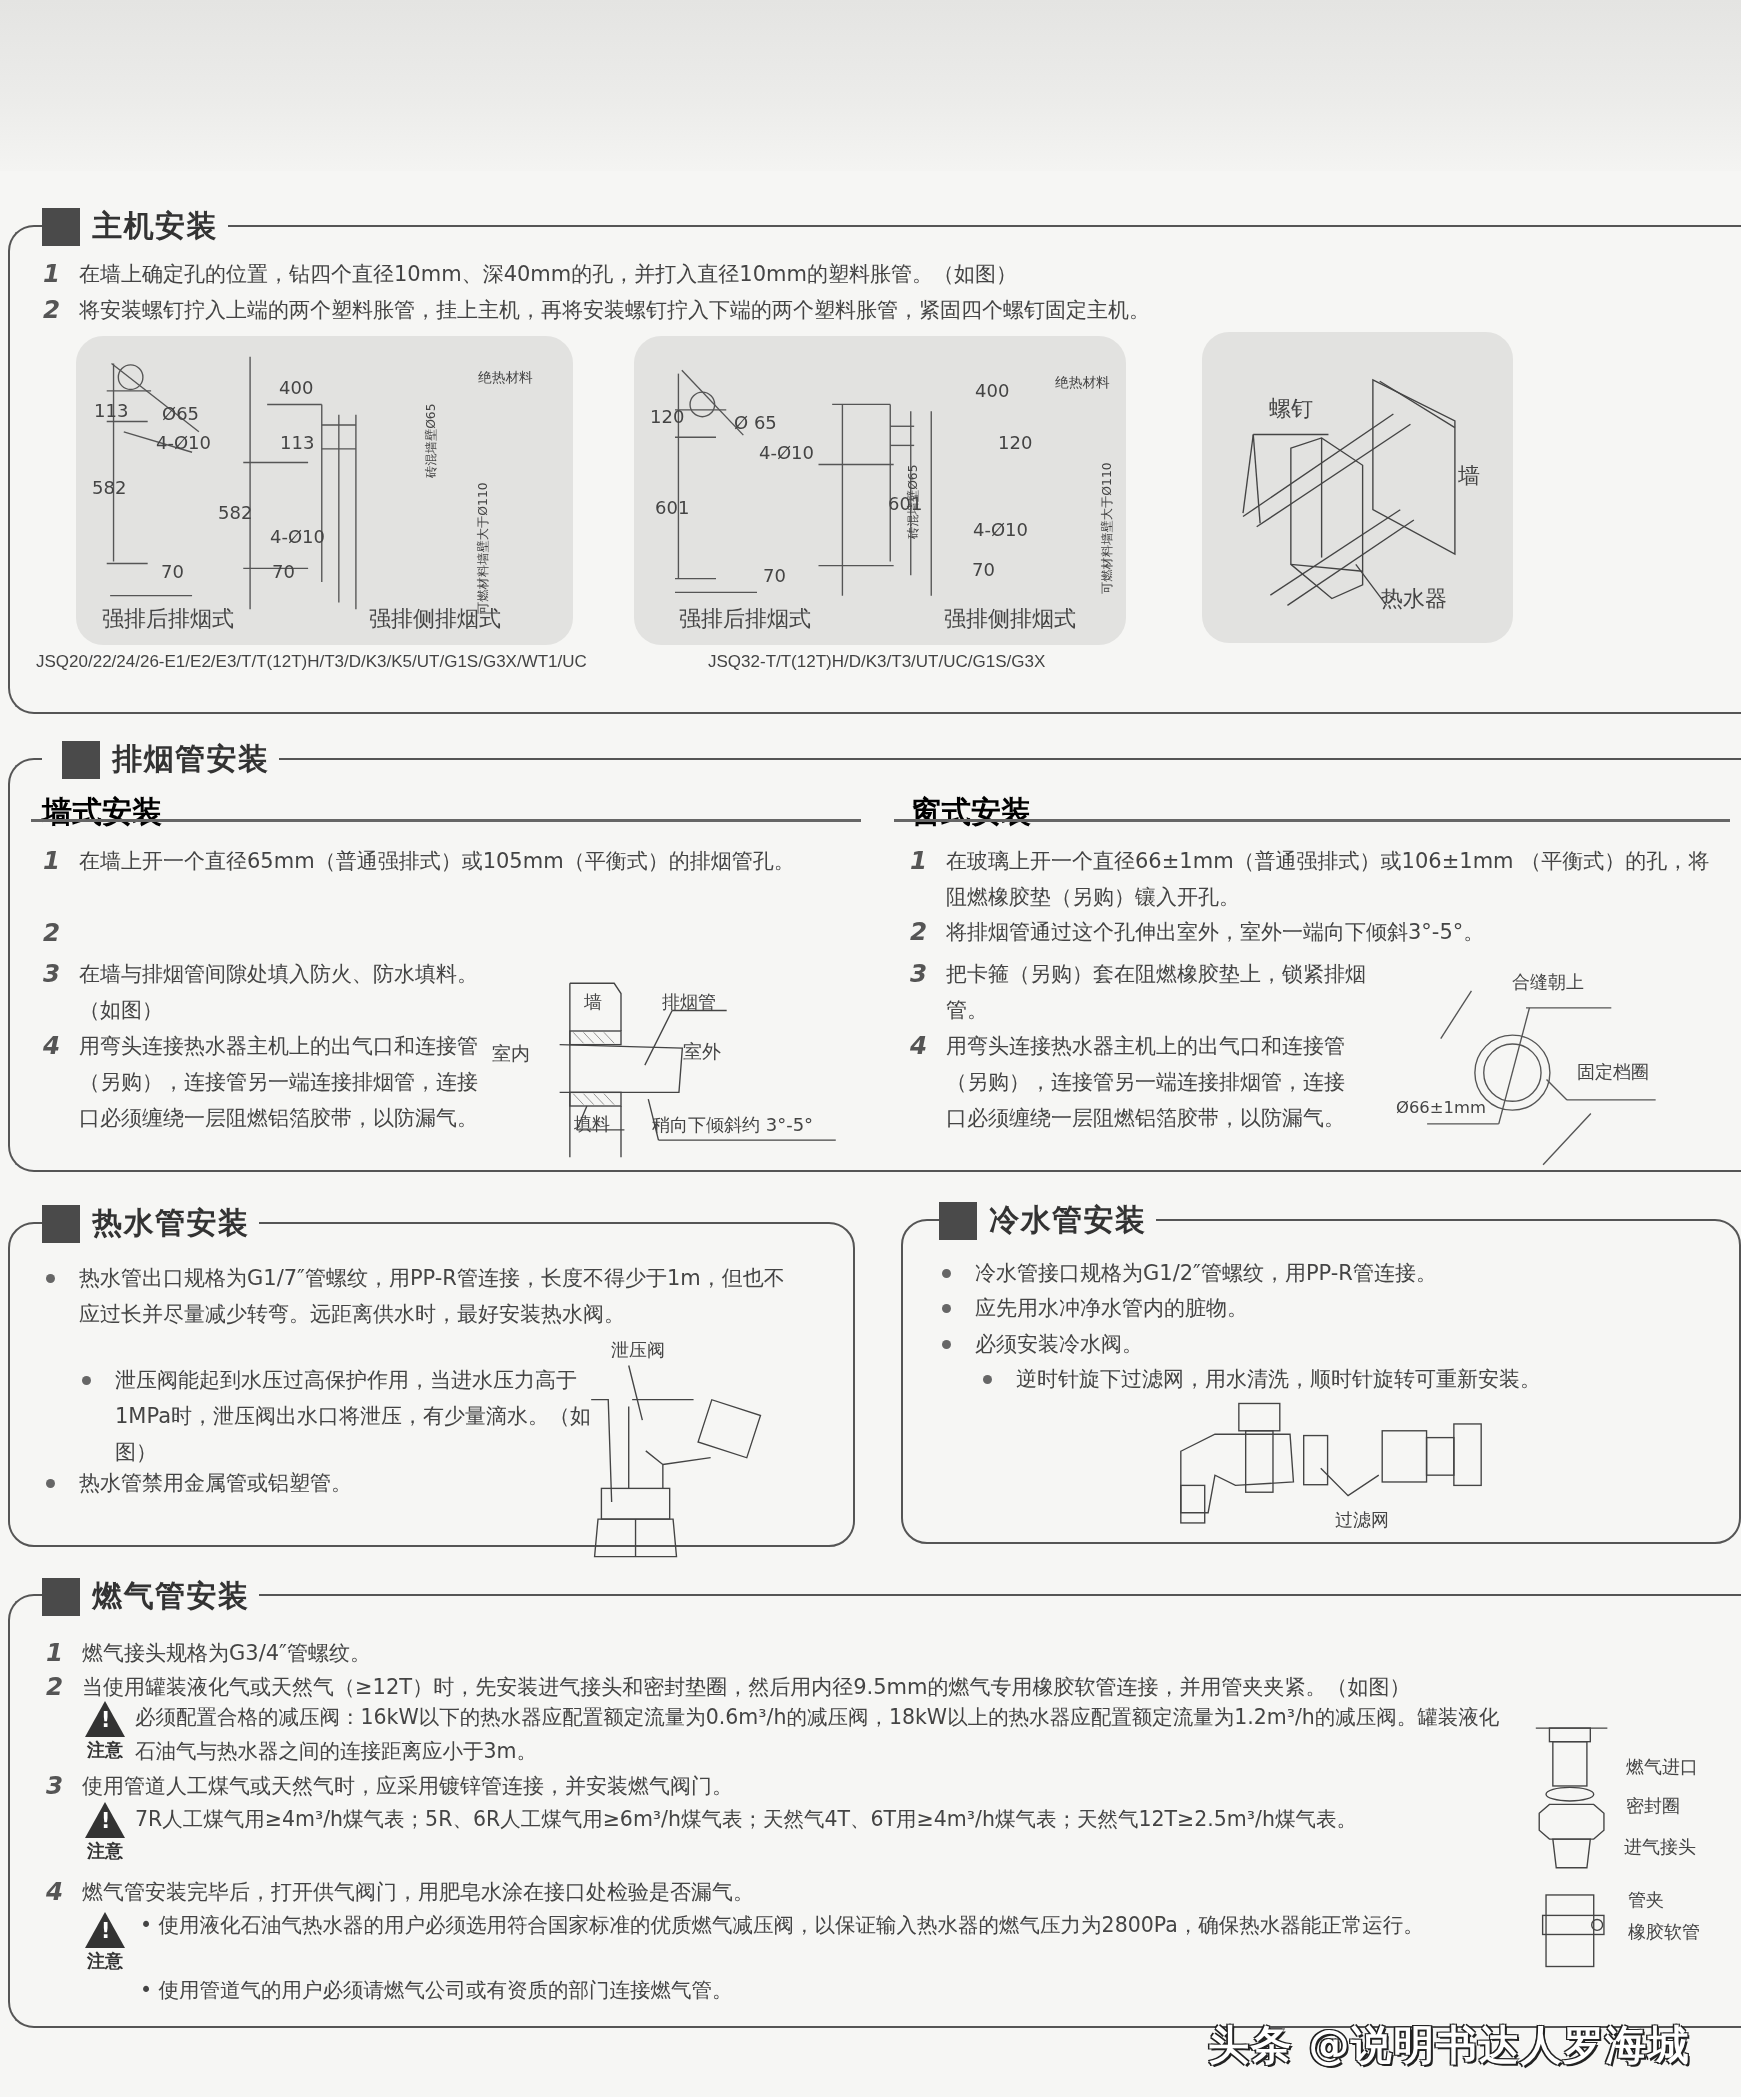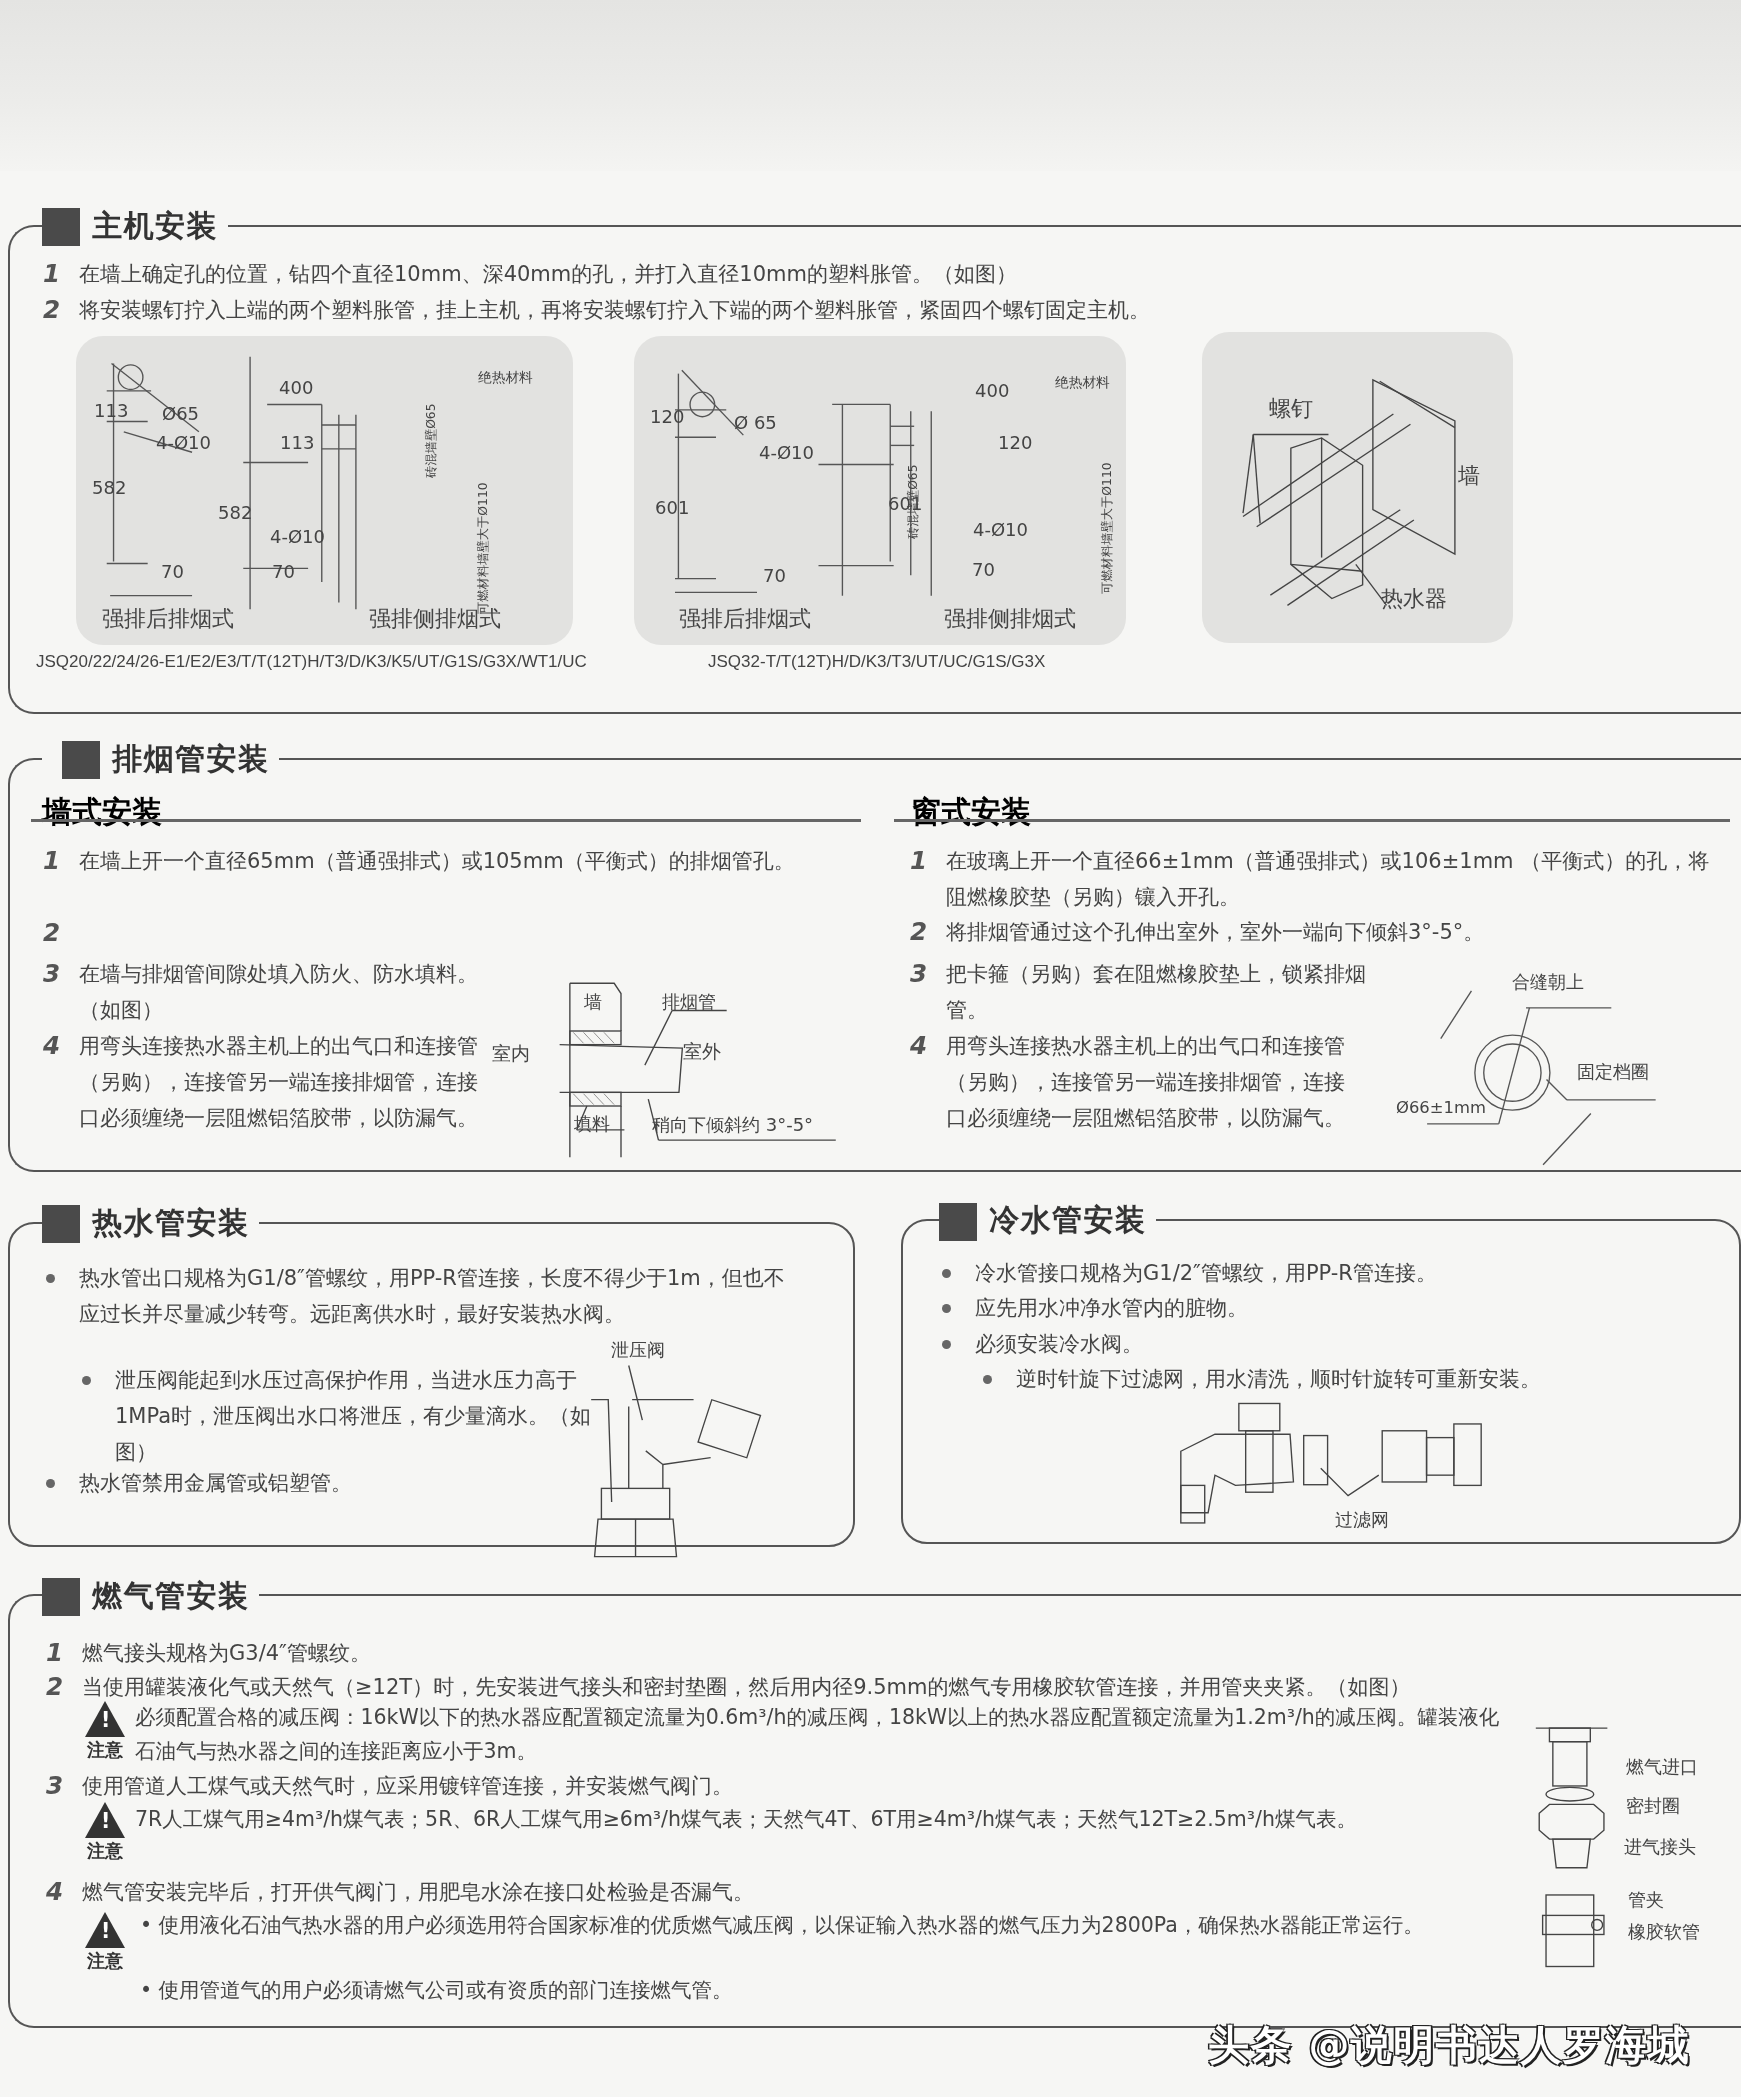"冷水管安装" div.sec-head { align-items: flex-end -> none }
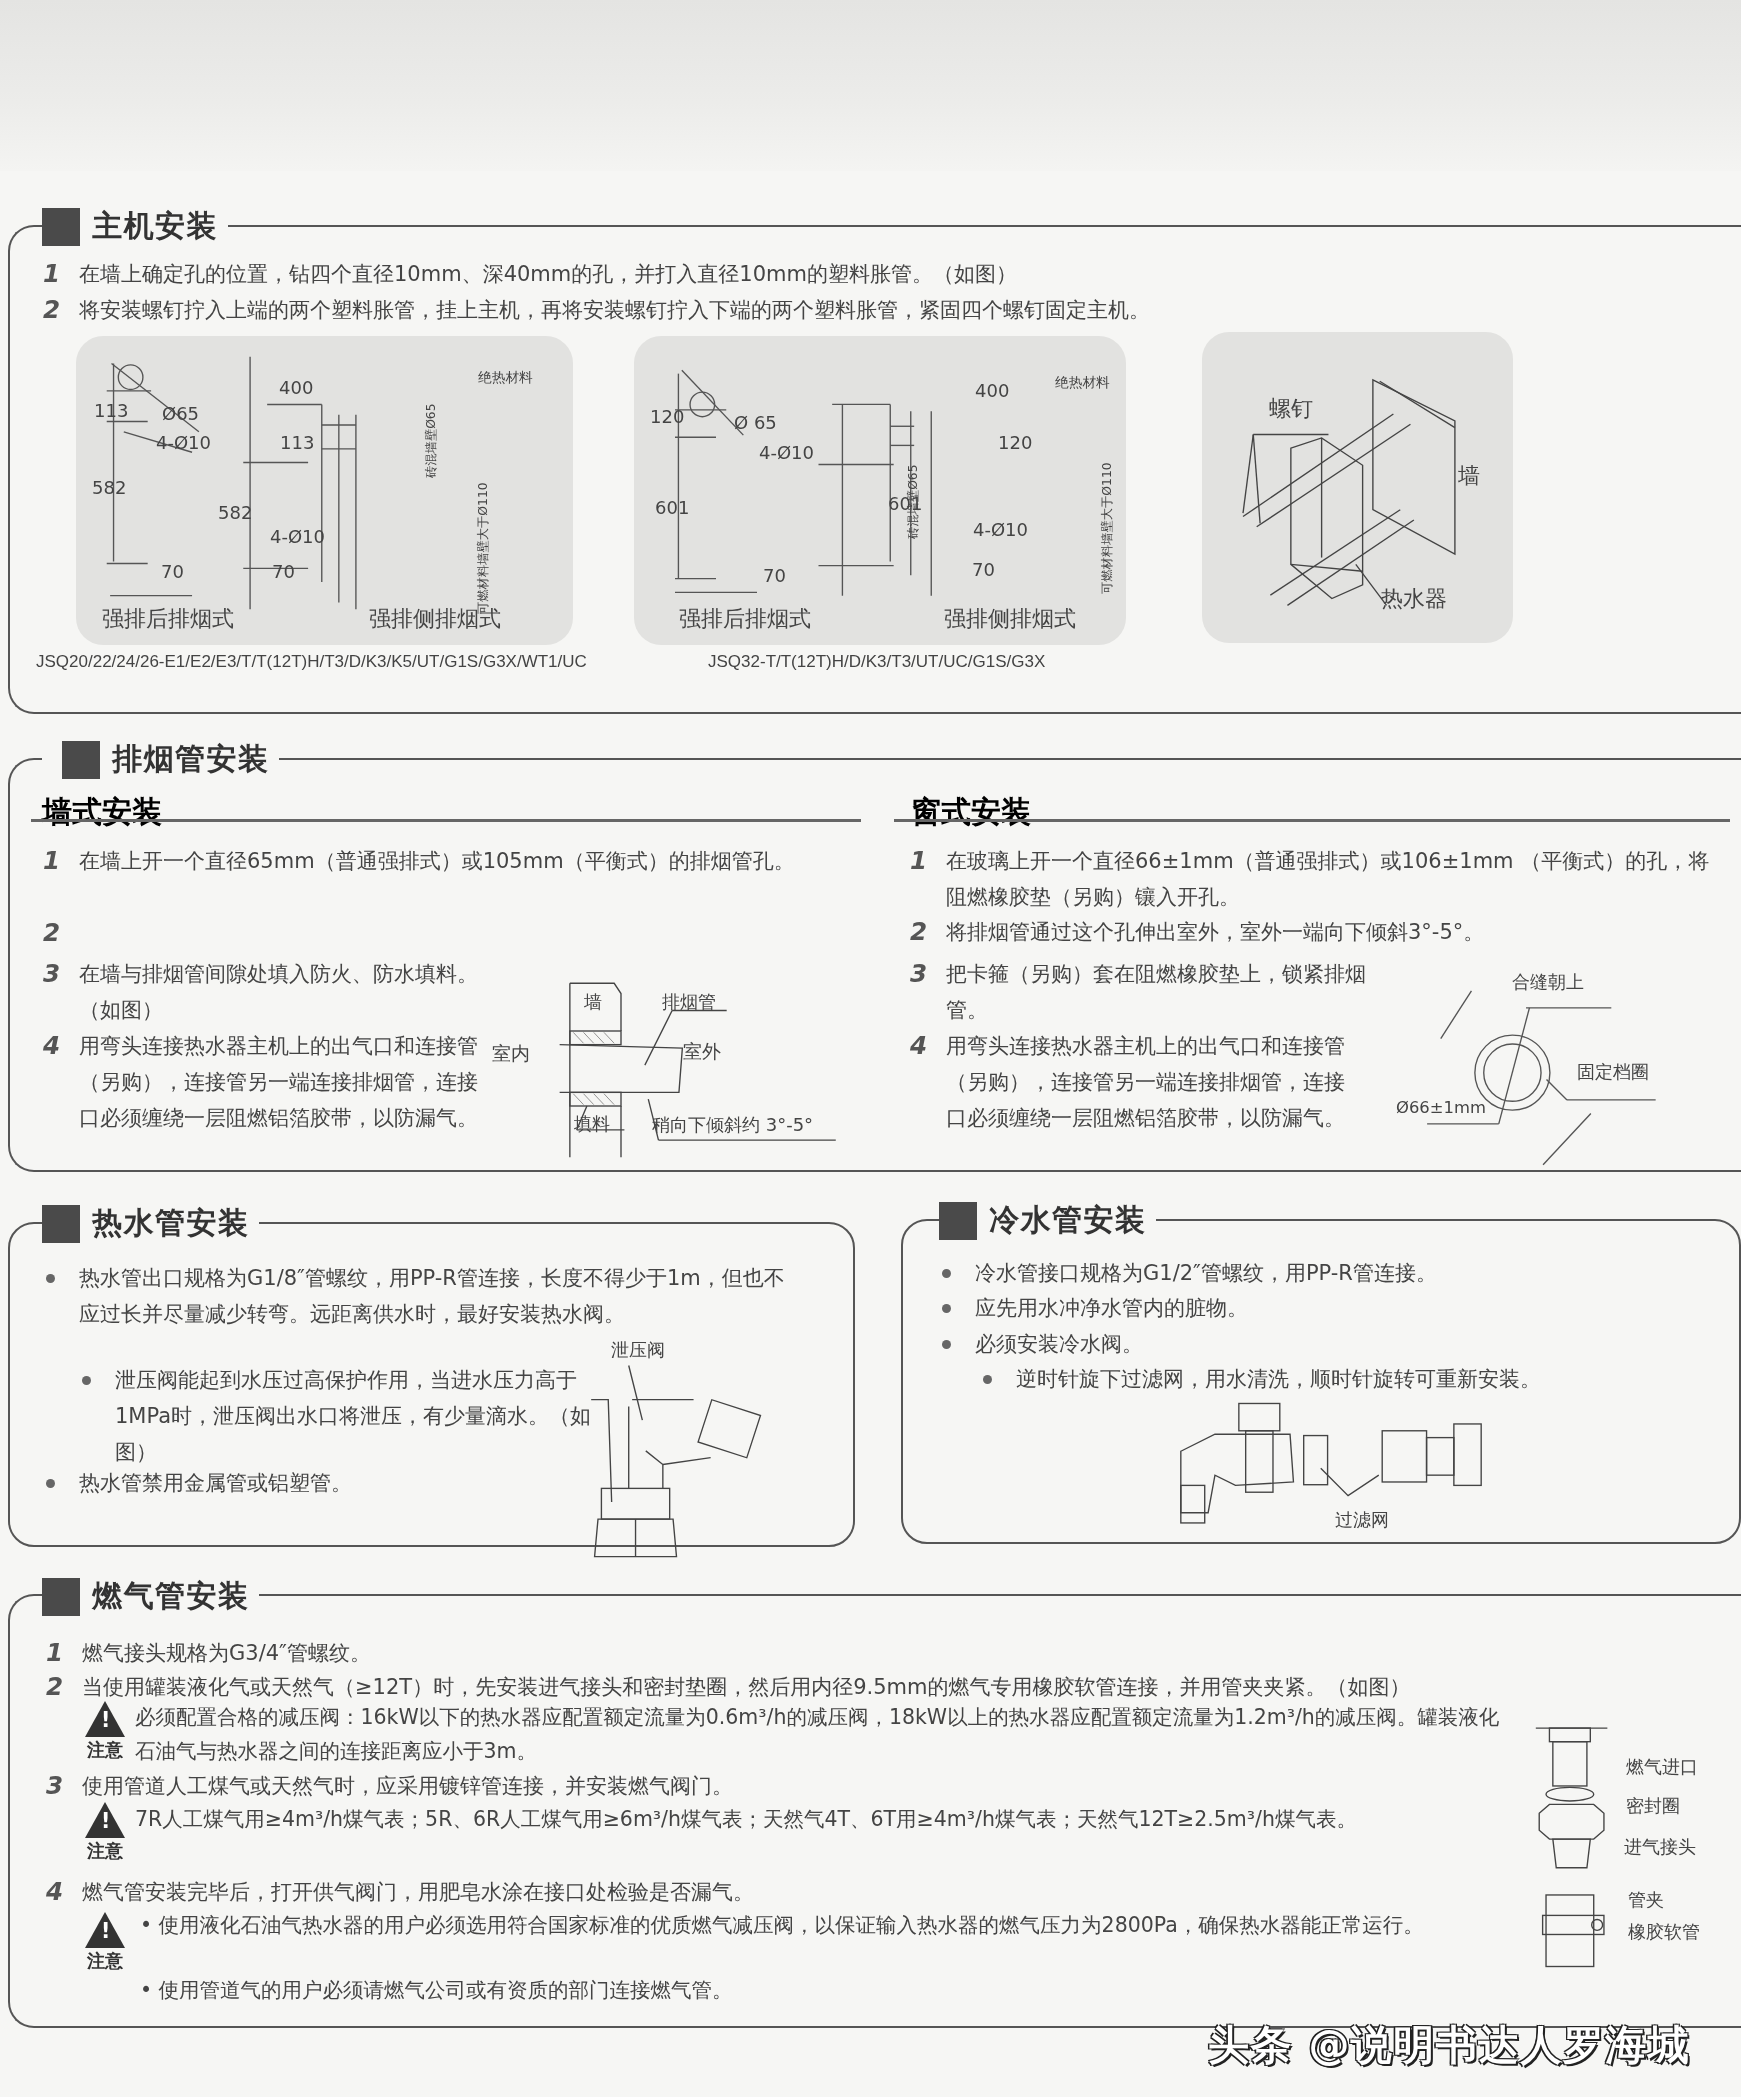"热水管出口规格为G1/8″管螺纹，用PP-R管连接，长度不得少于1m，但也不应过" div.bullet { text: G1/8 -> G1/7 }
